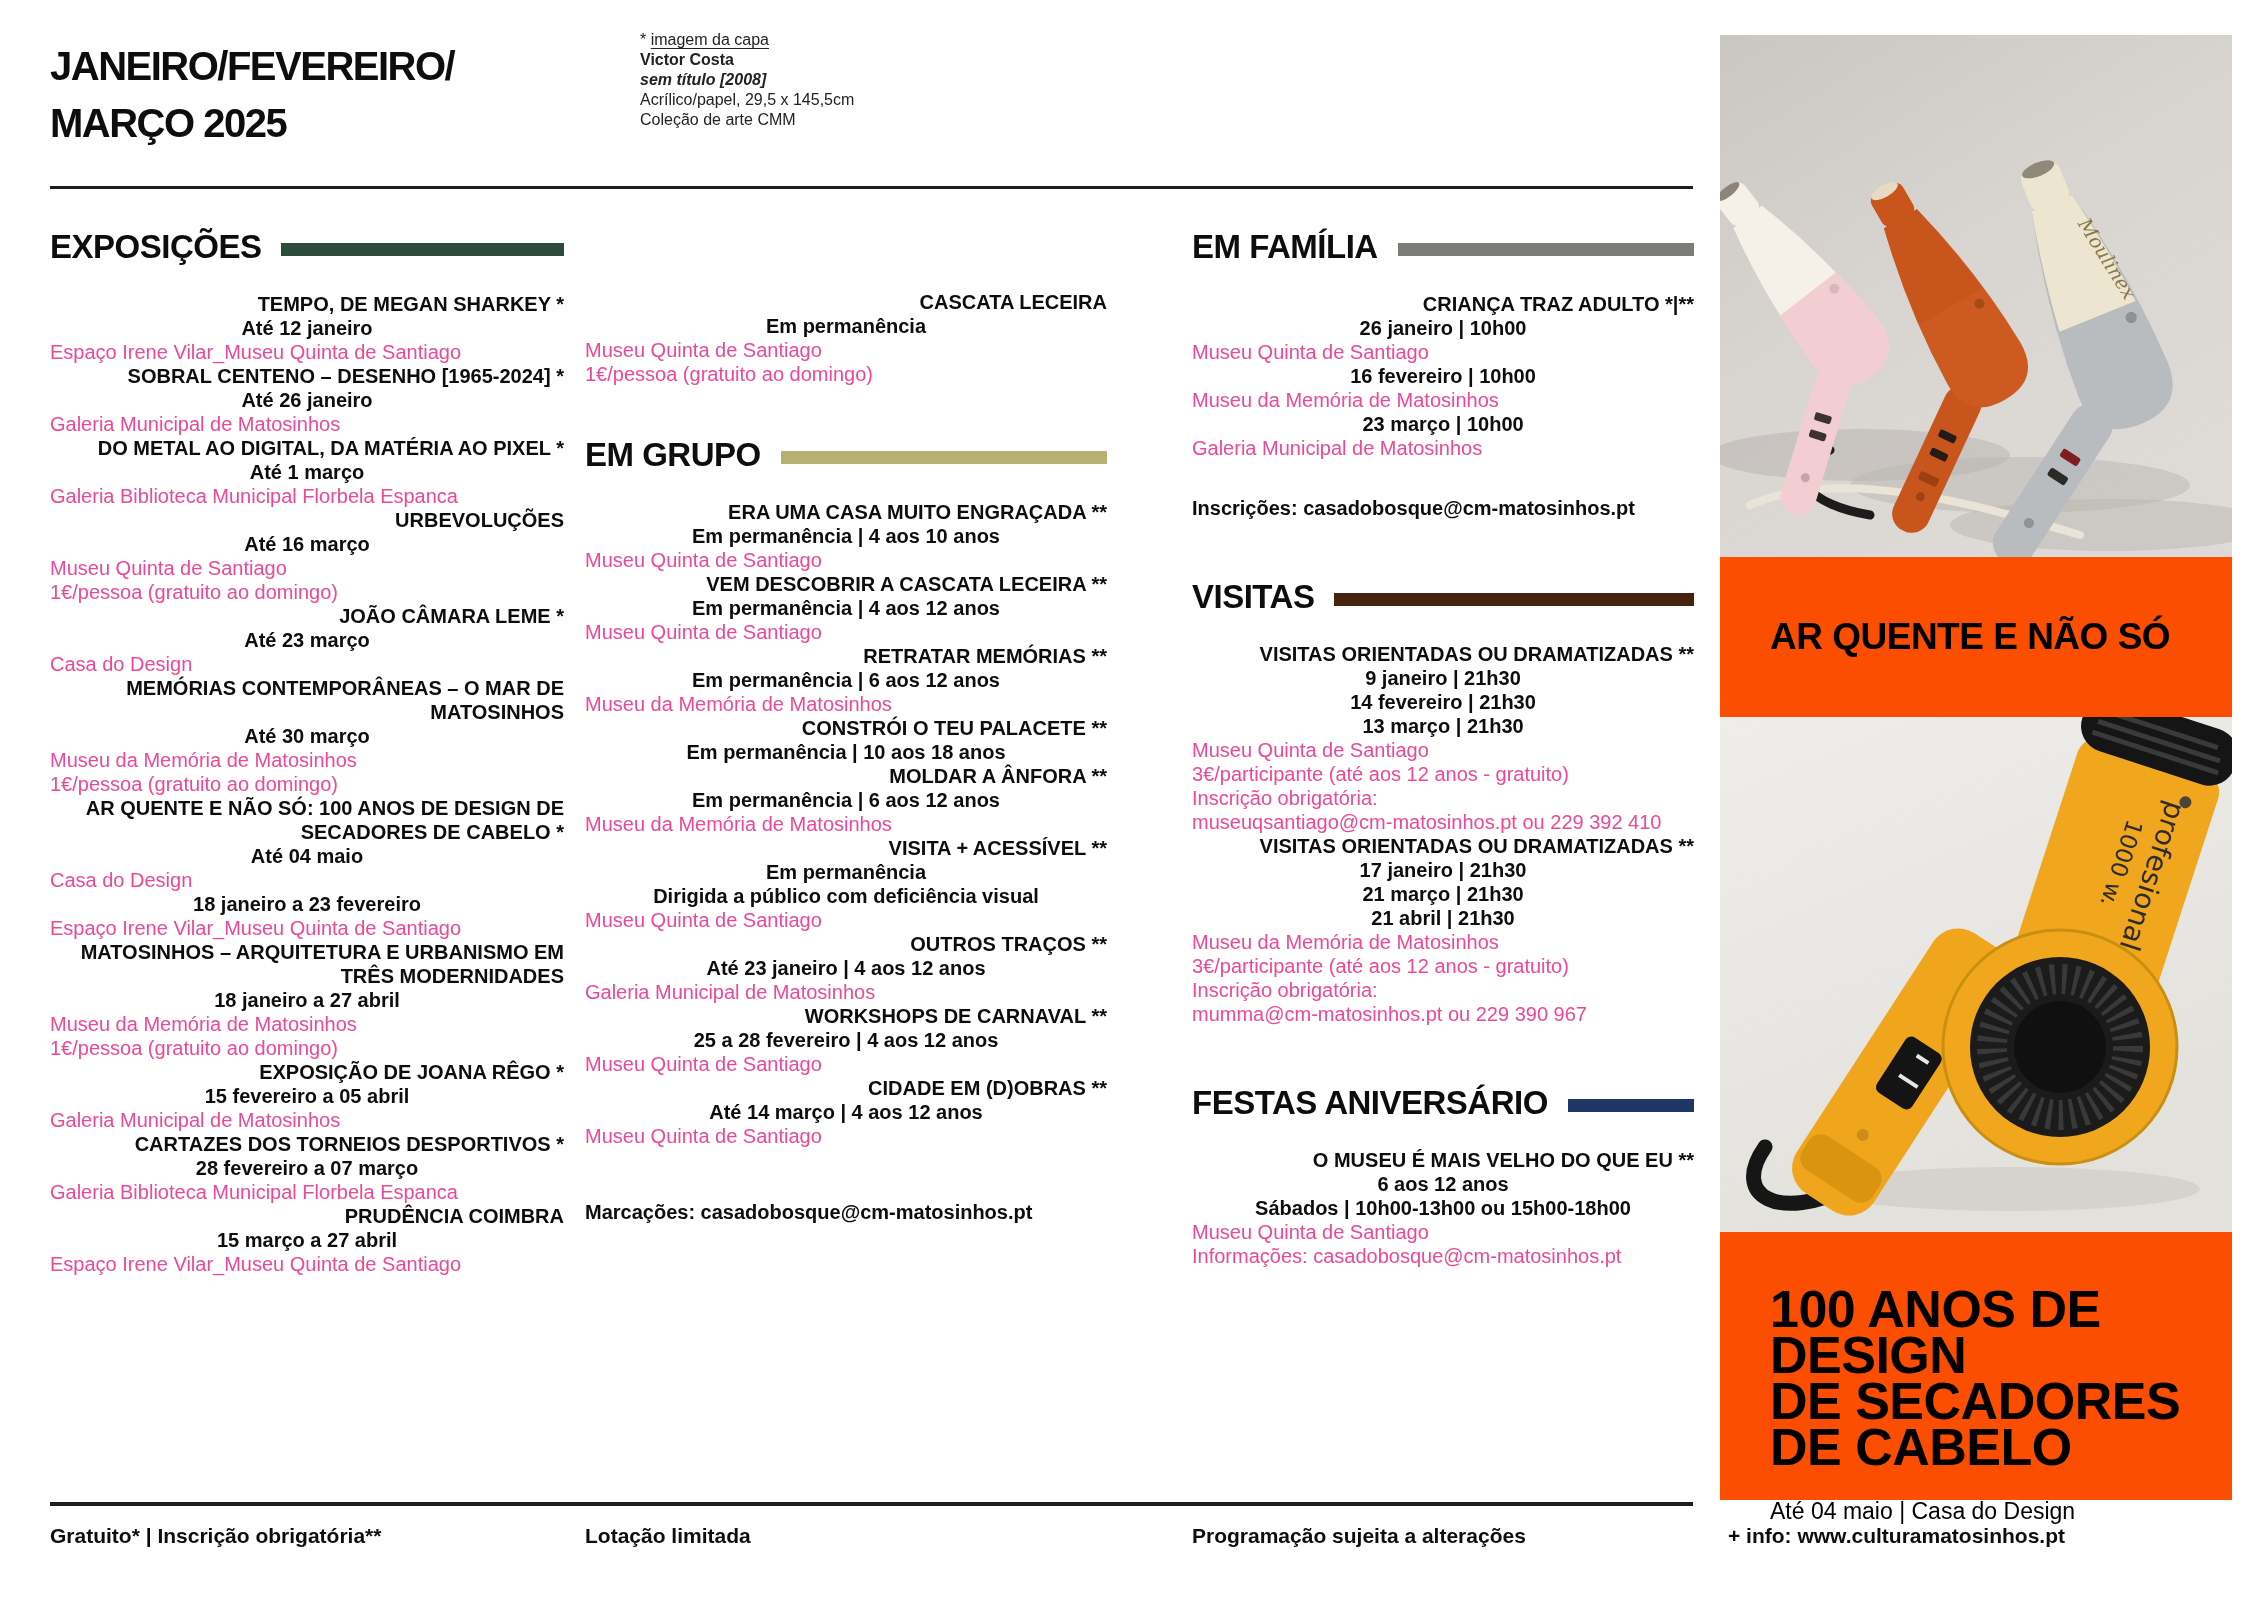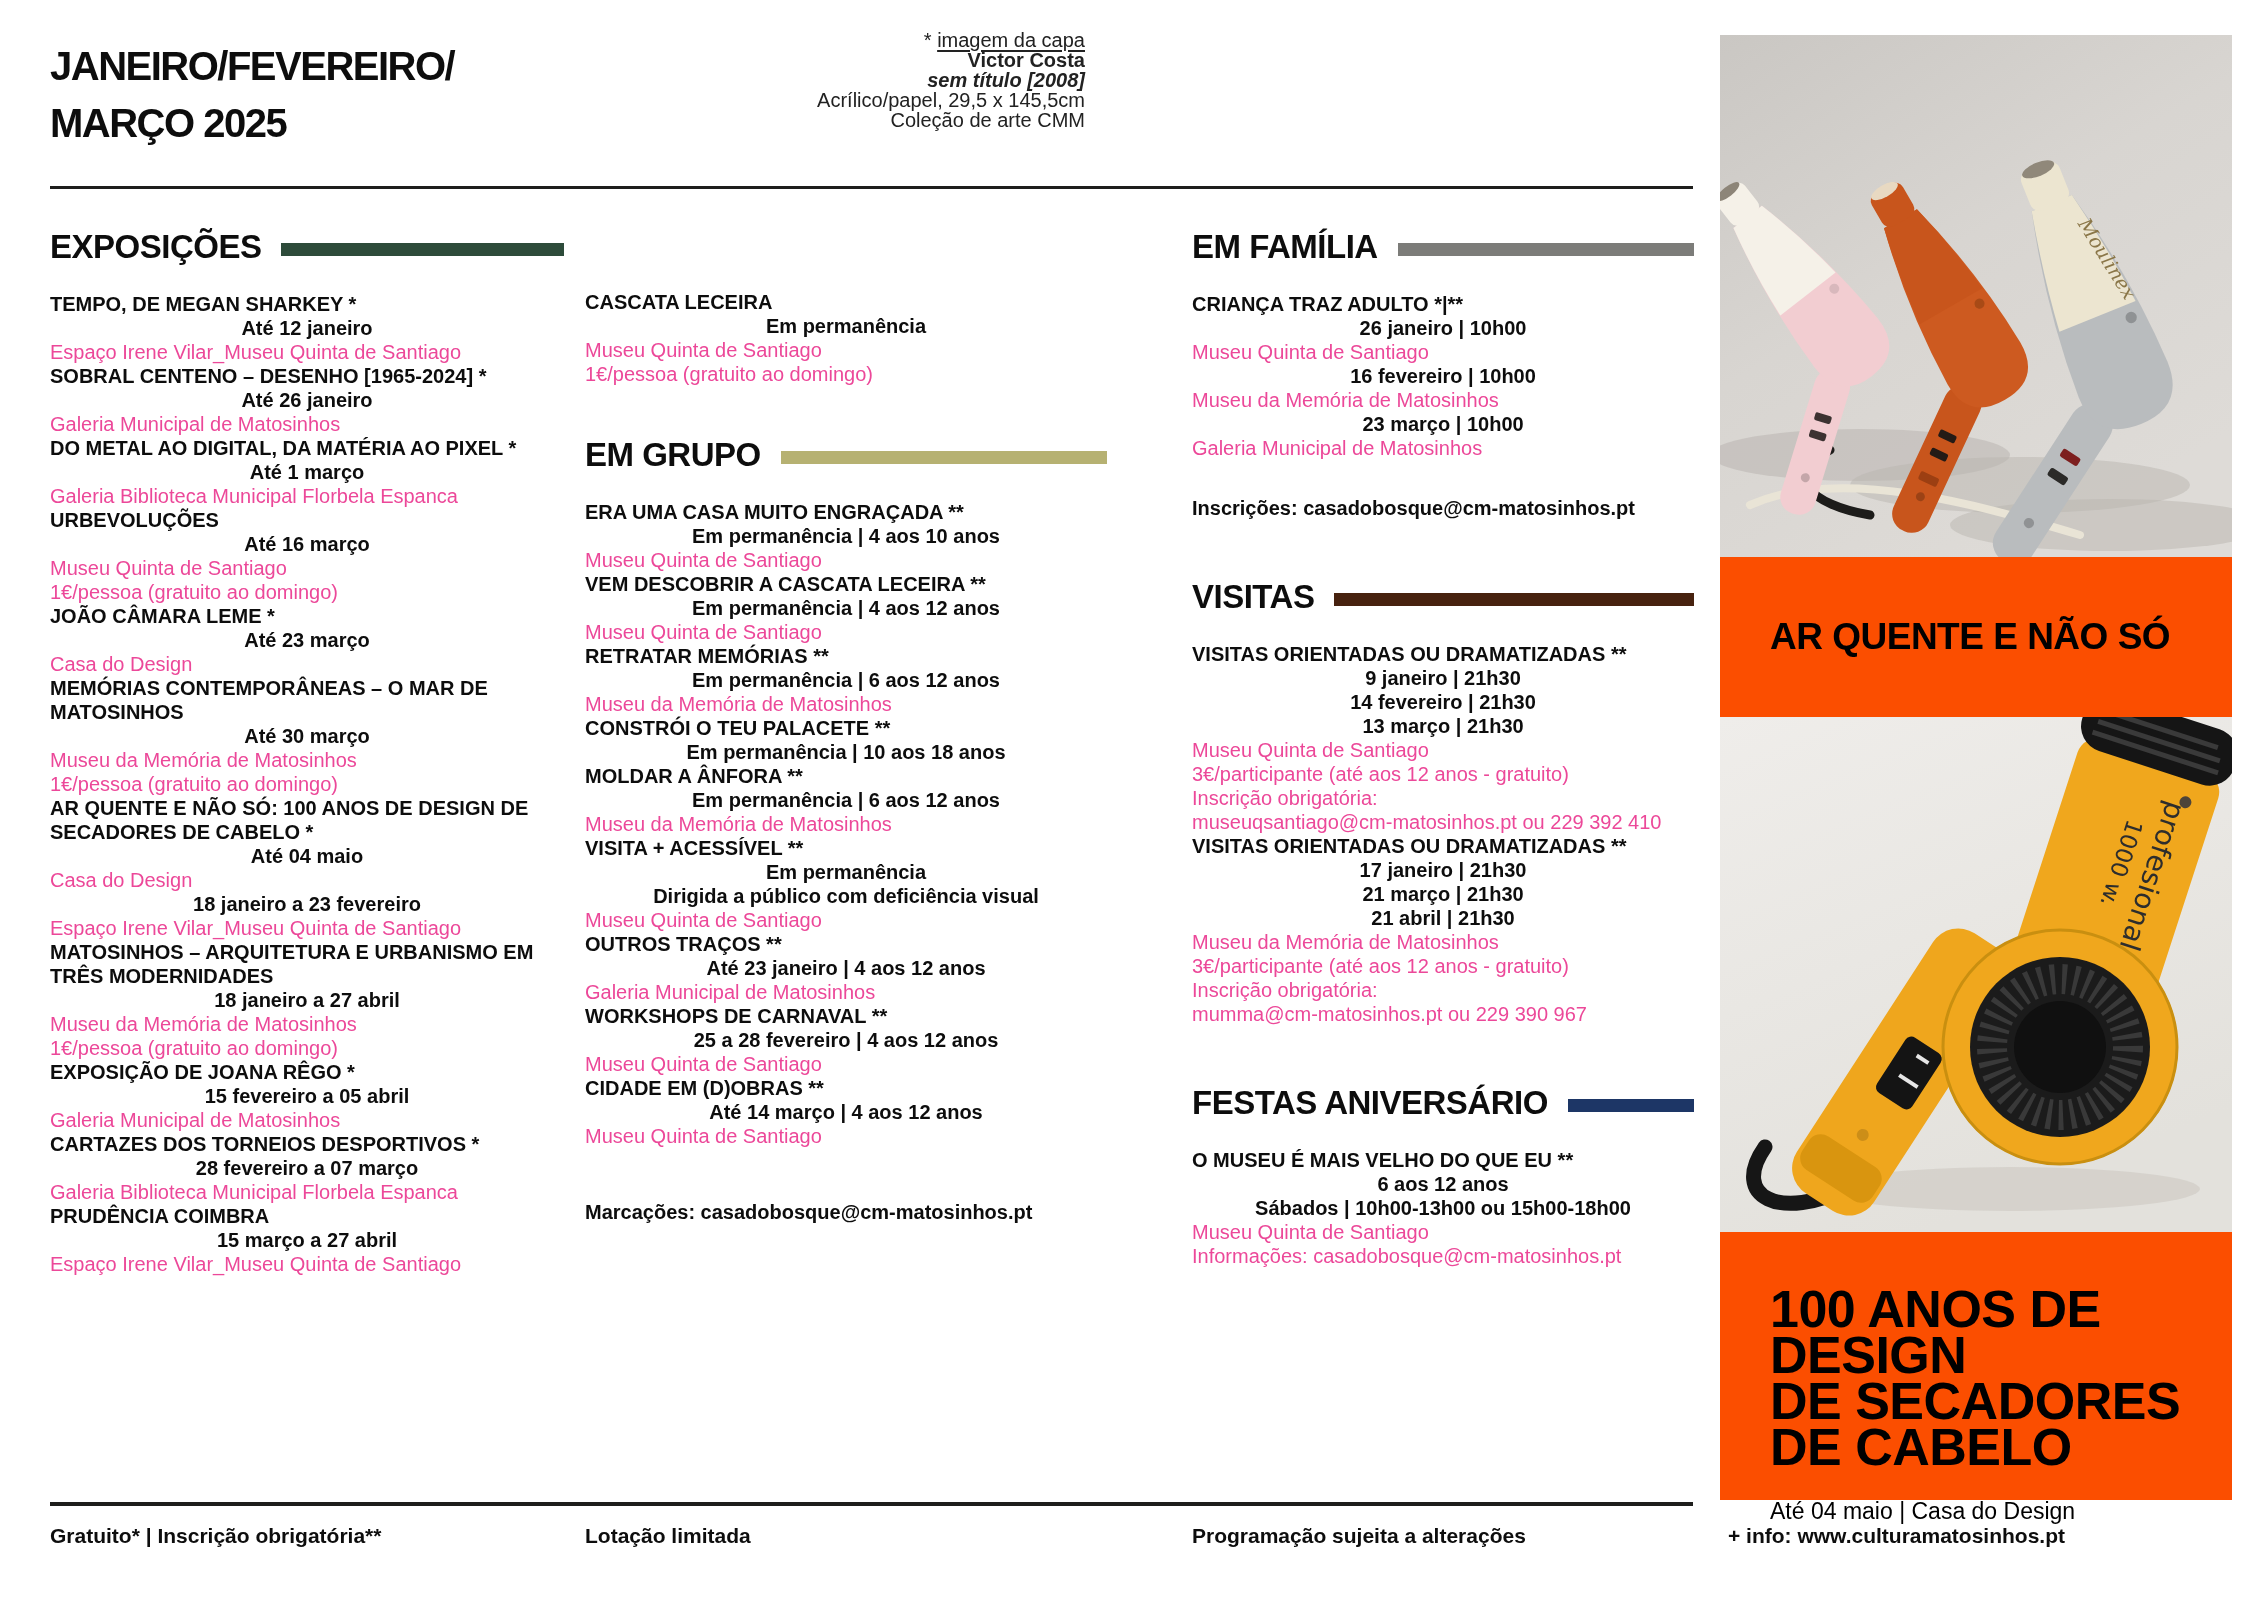"* imagem da capa" .credit { font-size: 20px -> 16px; text-align: right -> left }
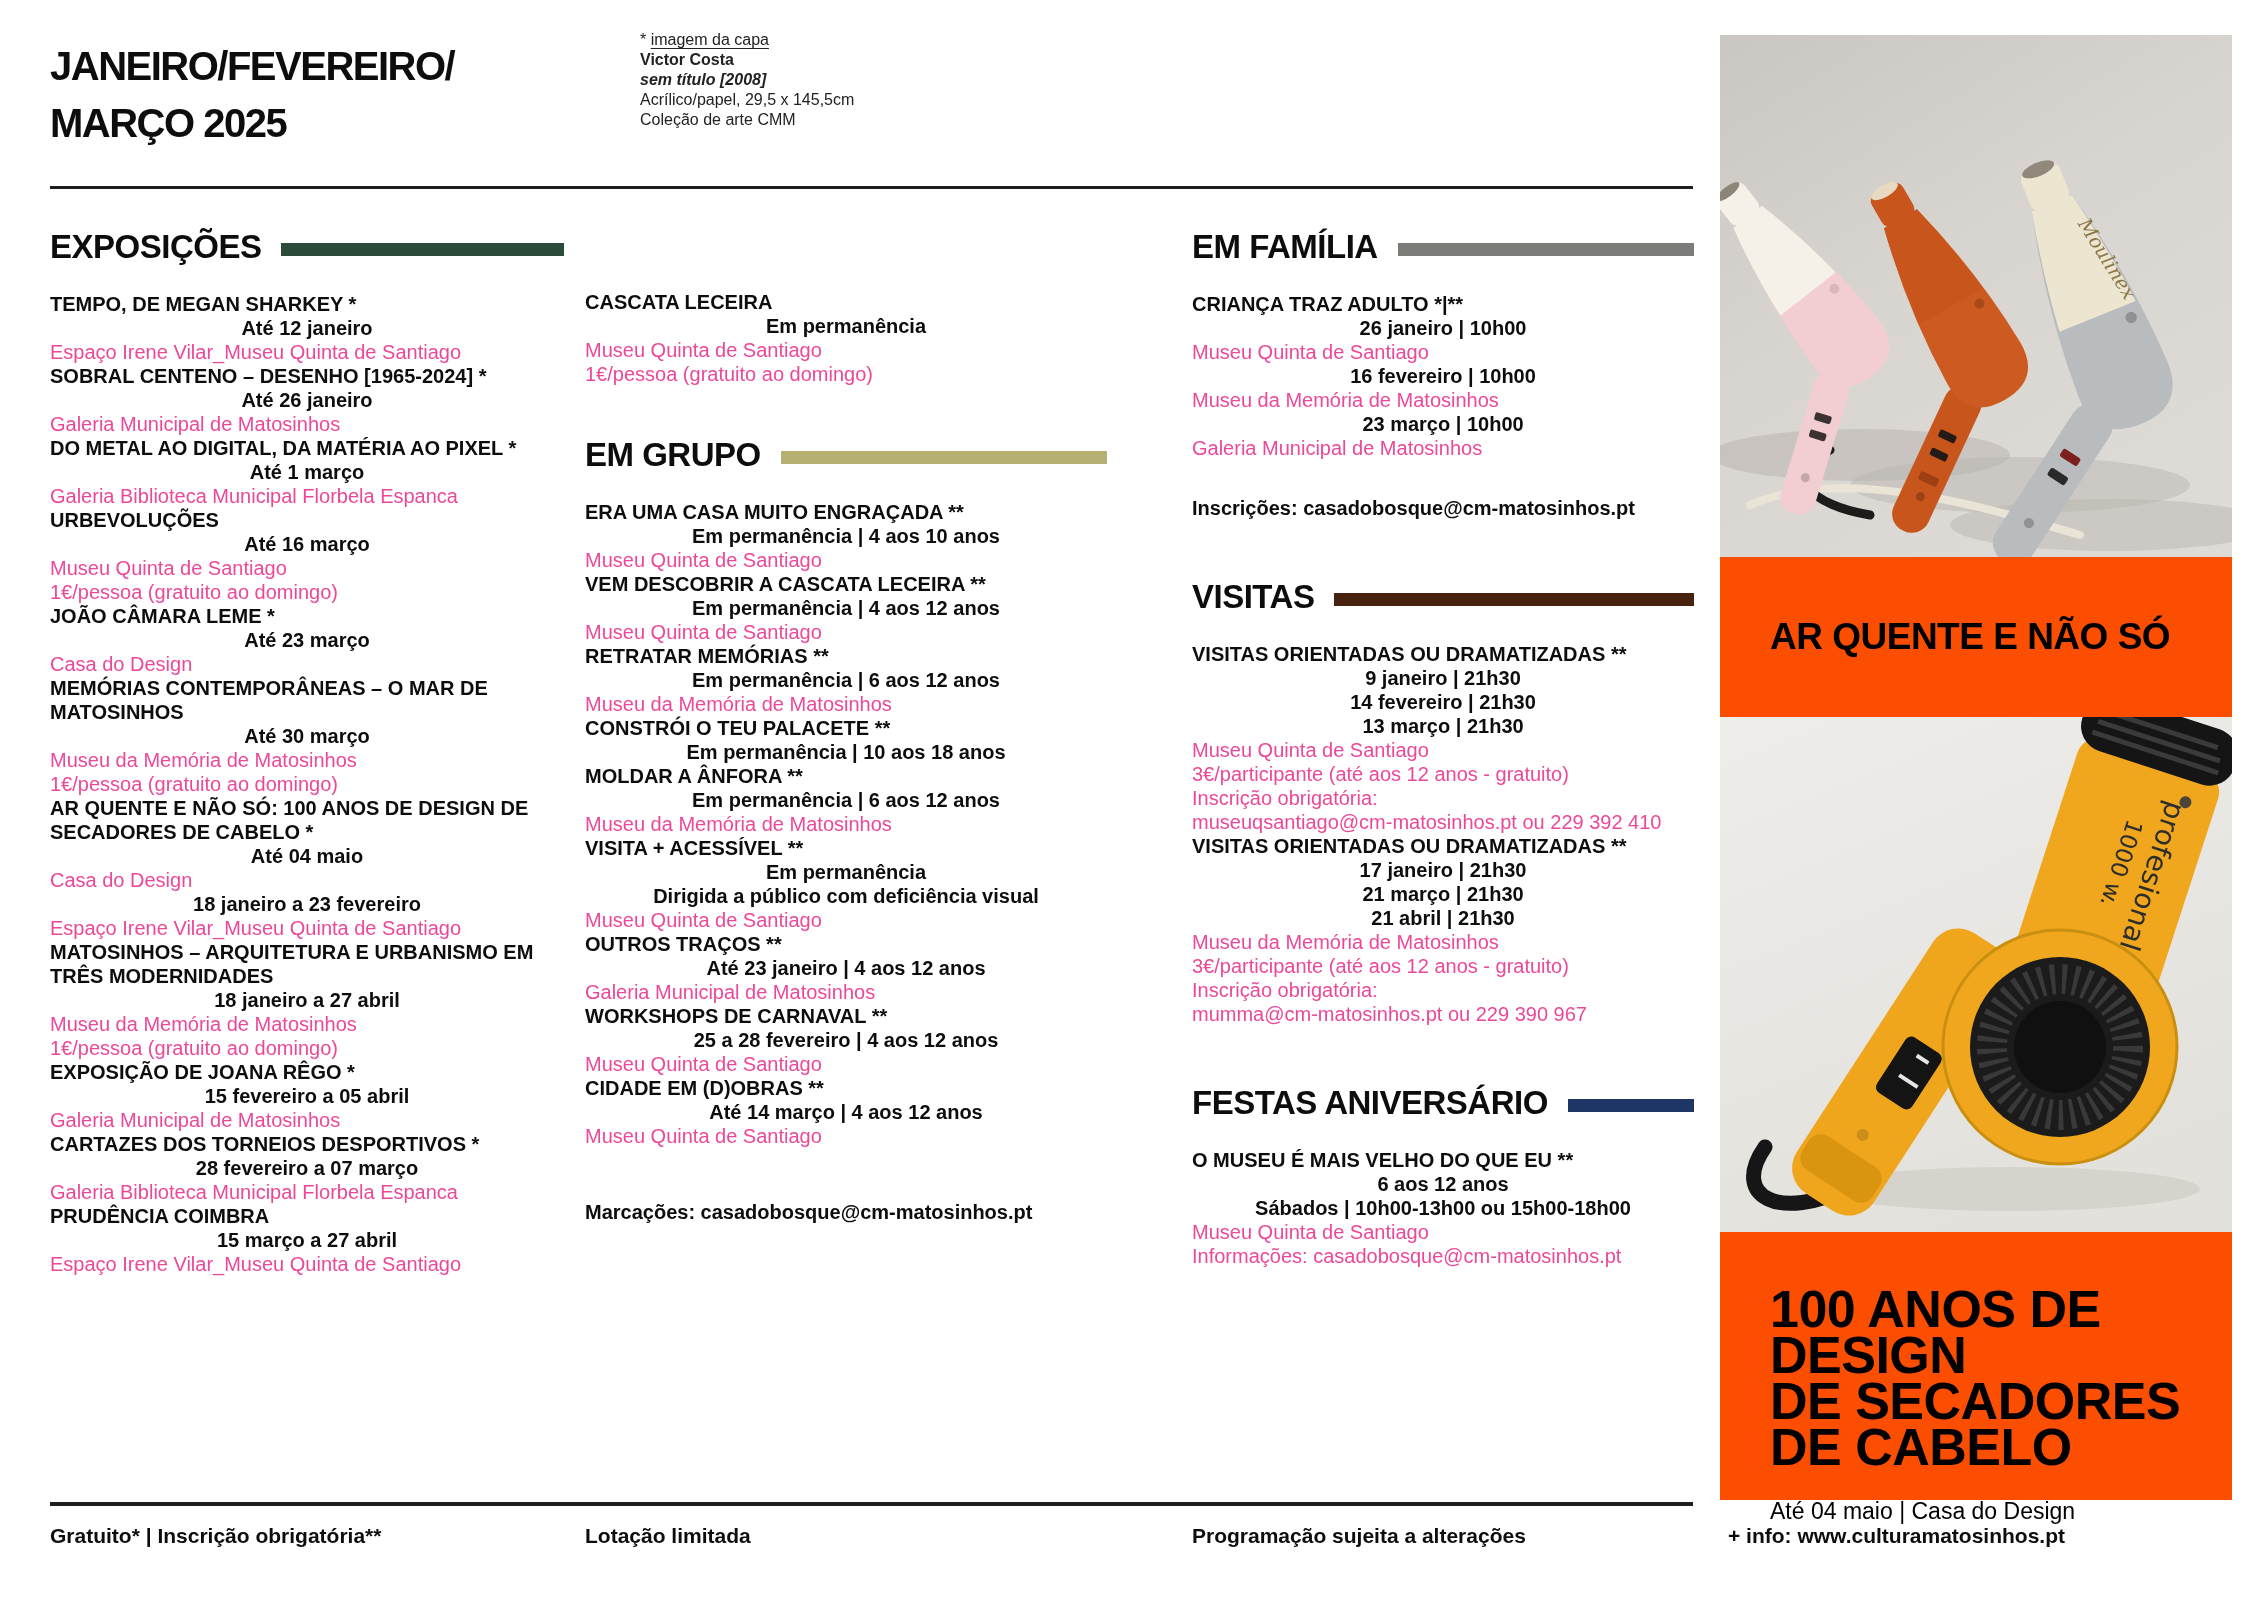"TEMPO, DE MEGAN SHARKEY *" .entry .t { text-align: none -> right }
